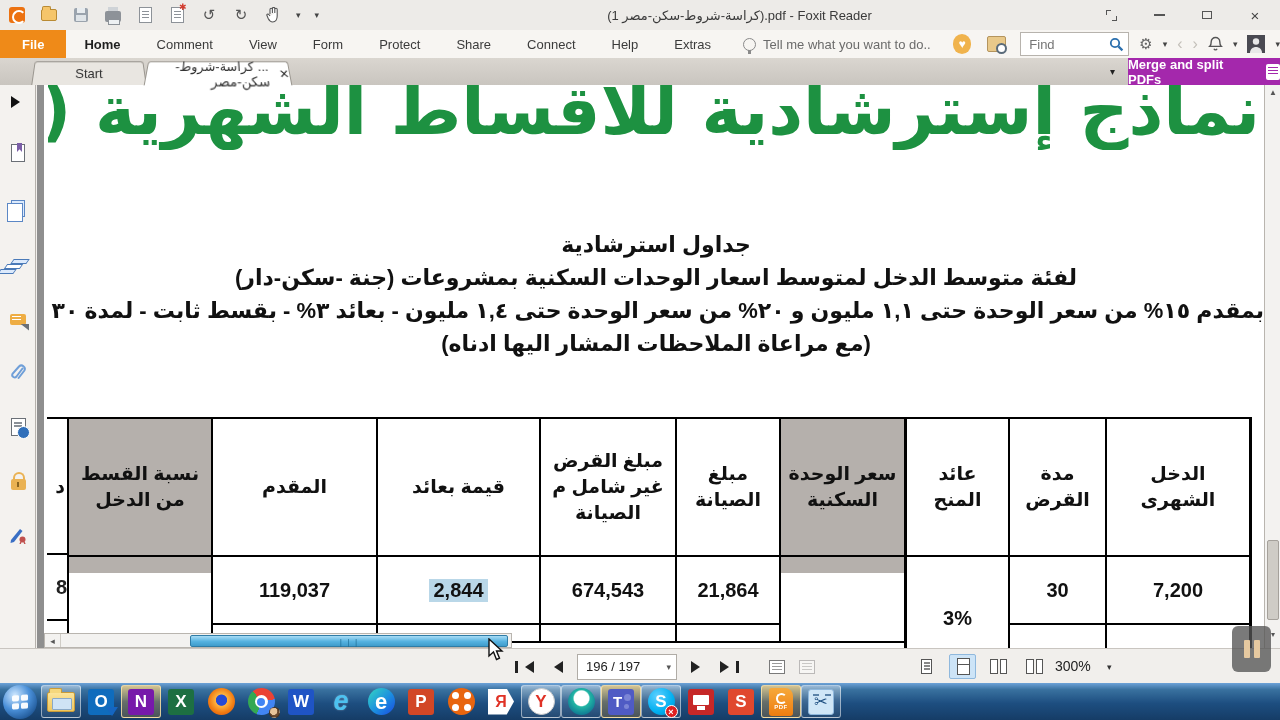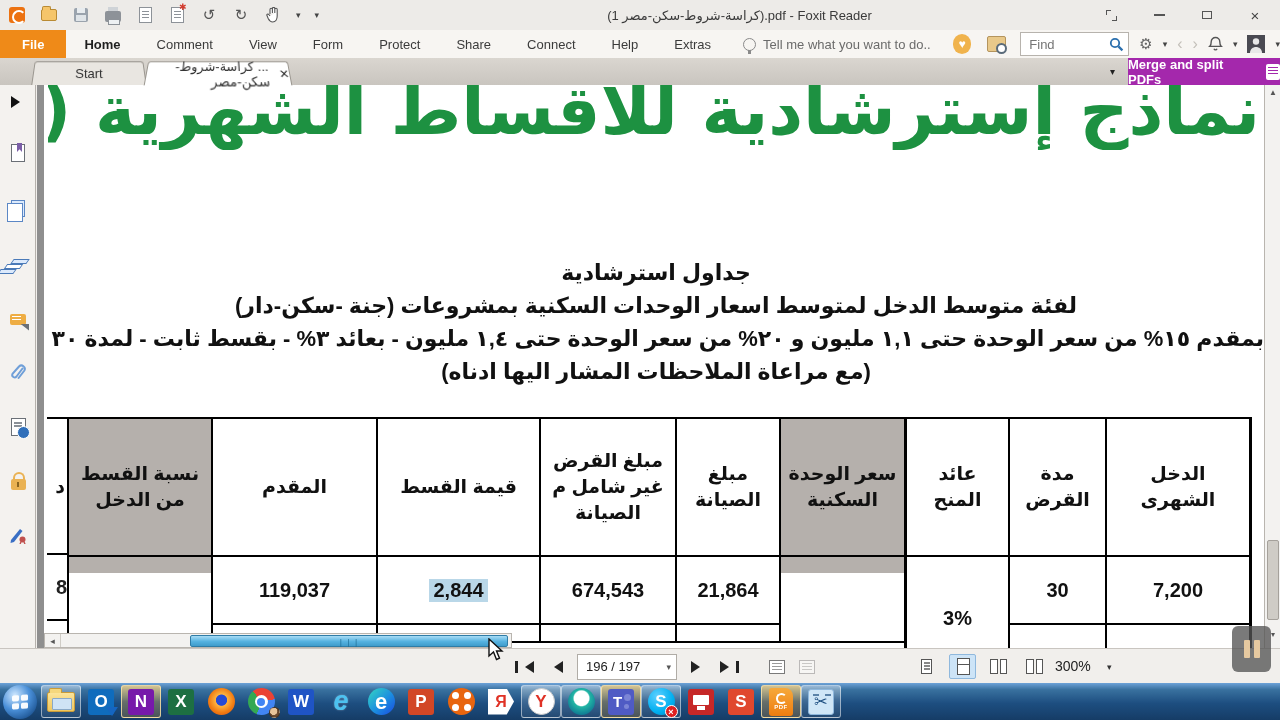"جداول استرشادية" .btext { margin-top: 28px -> none }
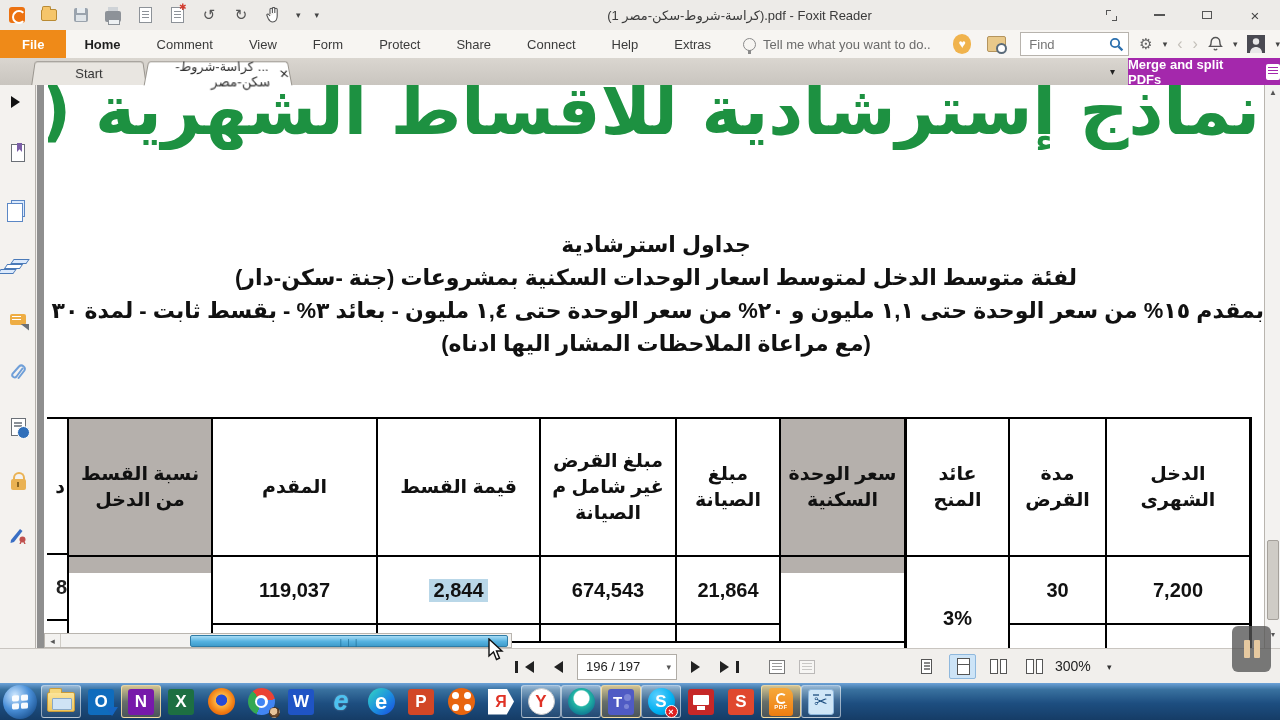"قيمة القسط" div.hcell { text: القسط -> بعائد }
